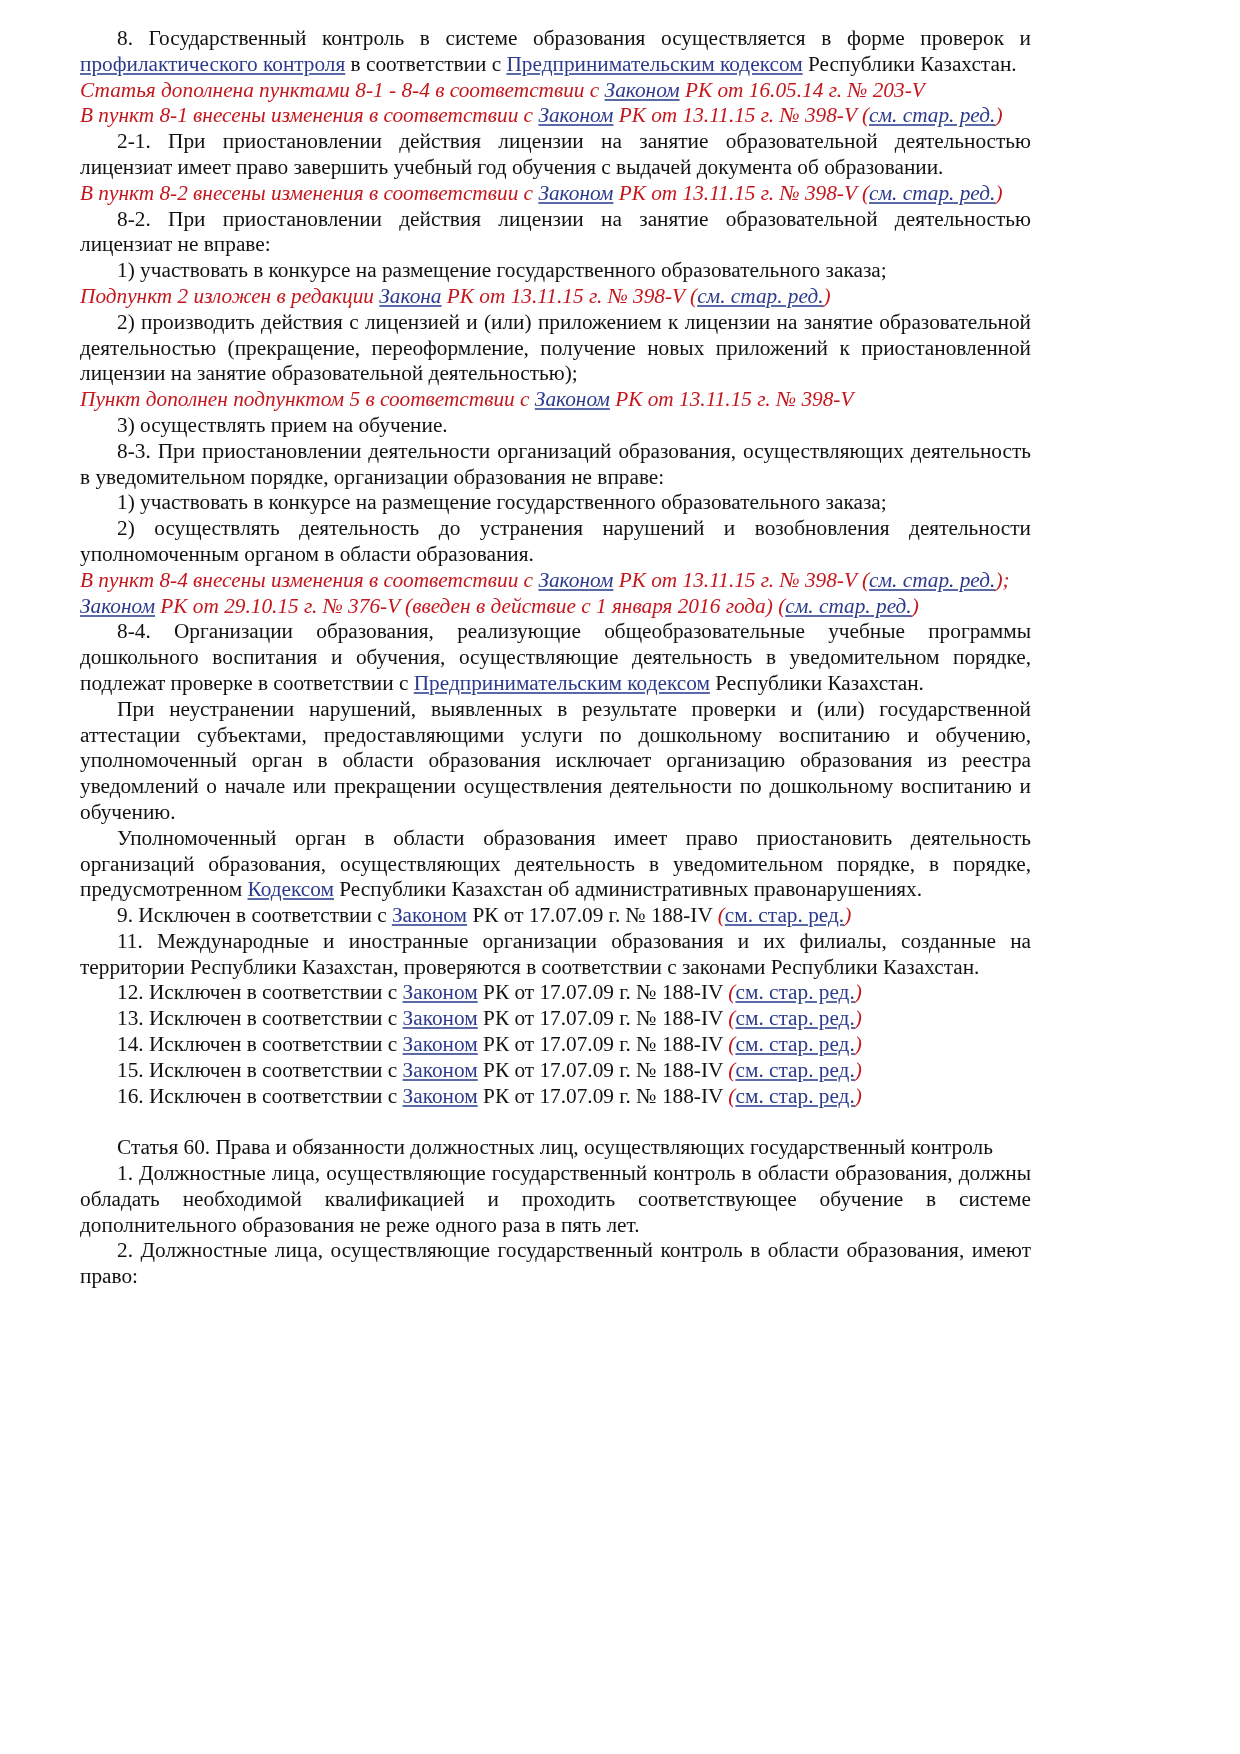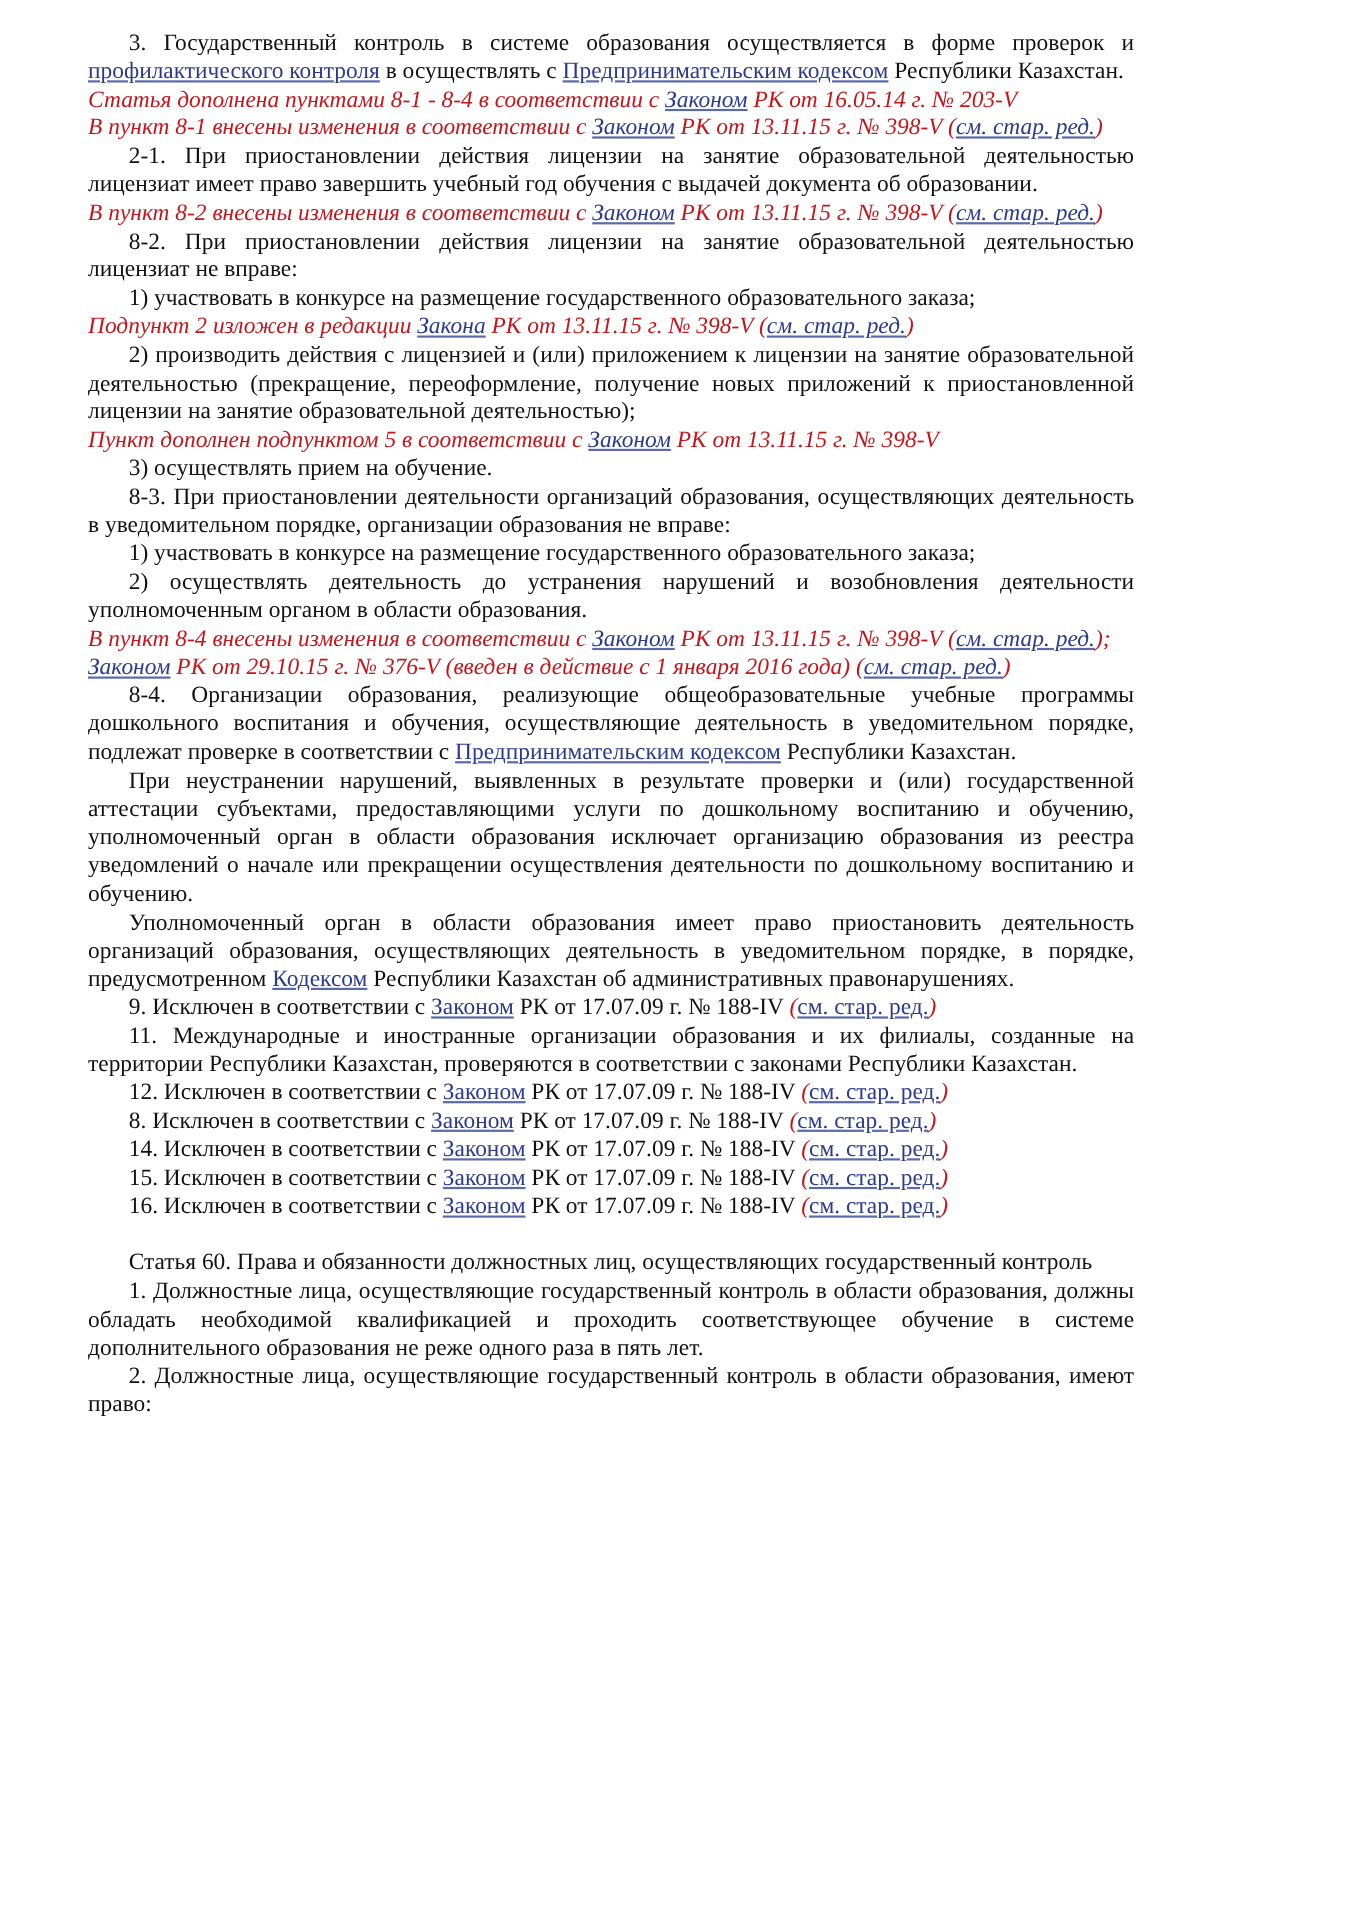"3. Государственный контроль в системе" span { text: 3 -> 8 }
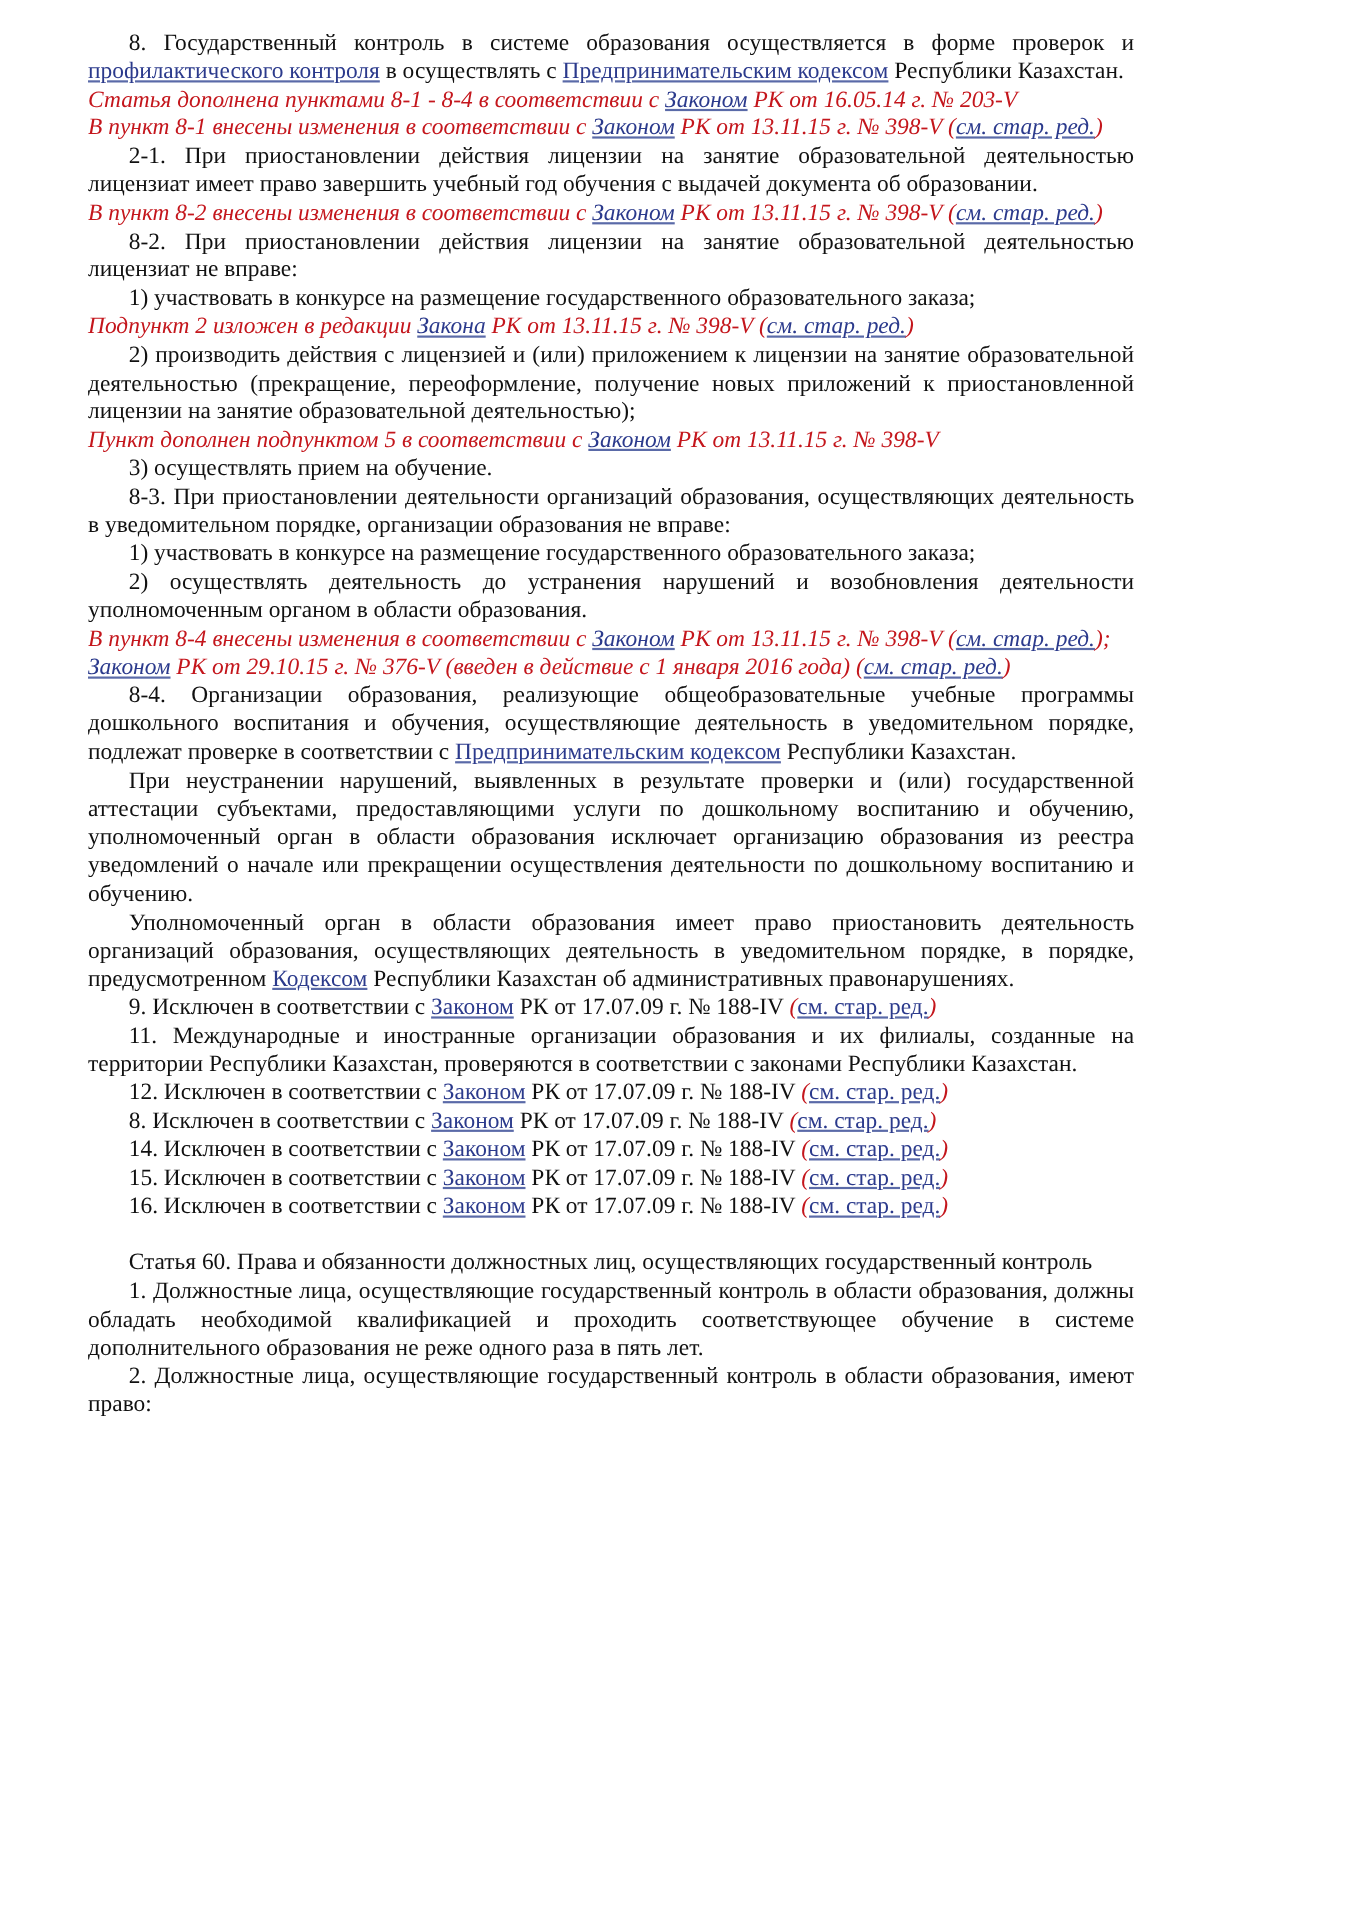"в осуществлять с" span { text: осуществлять -> соответствии }
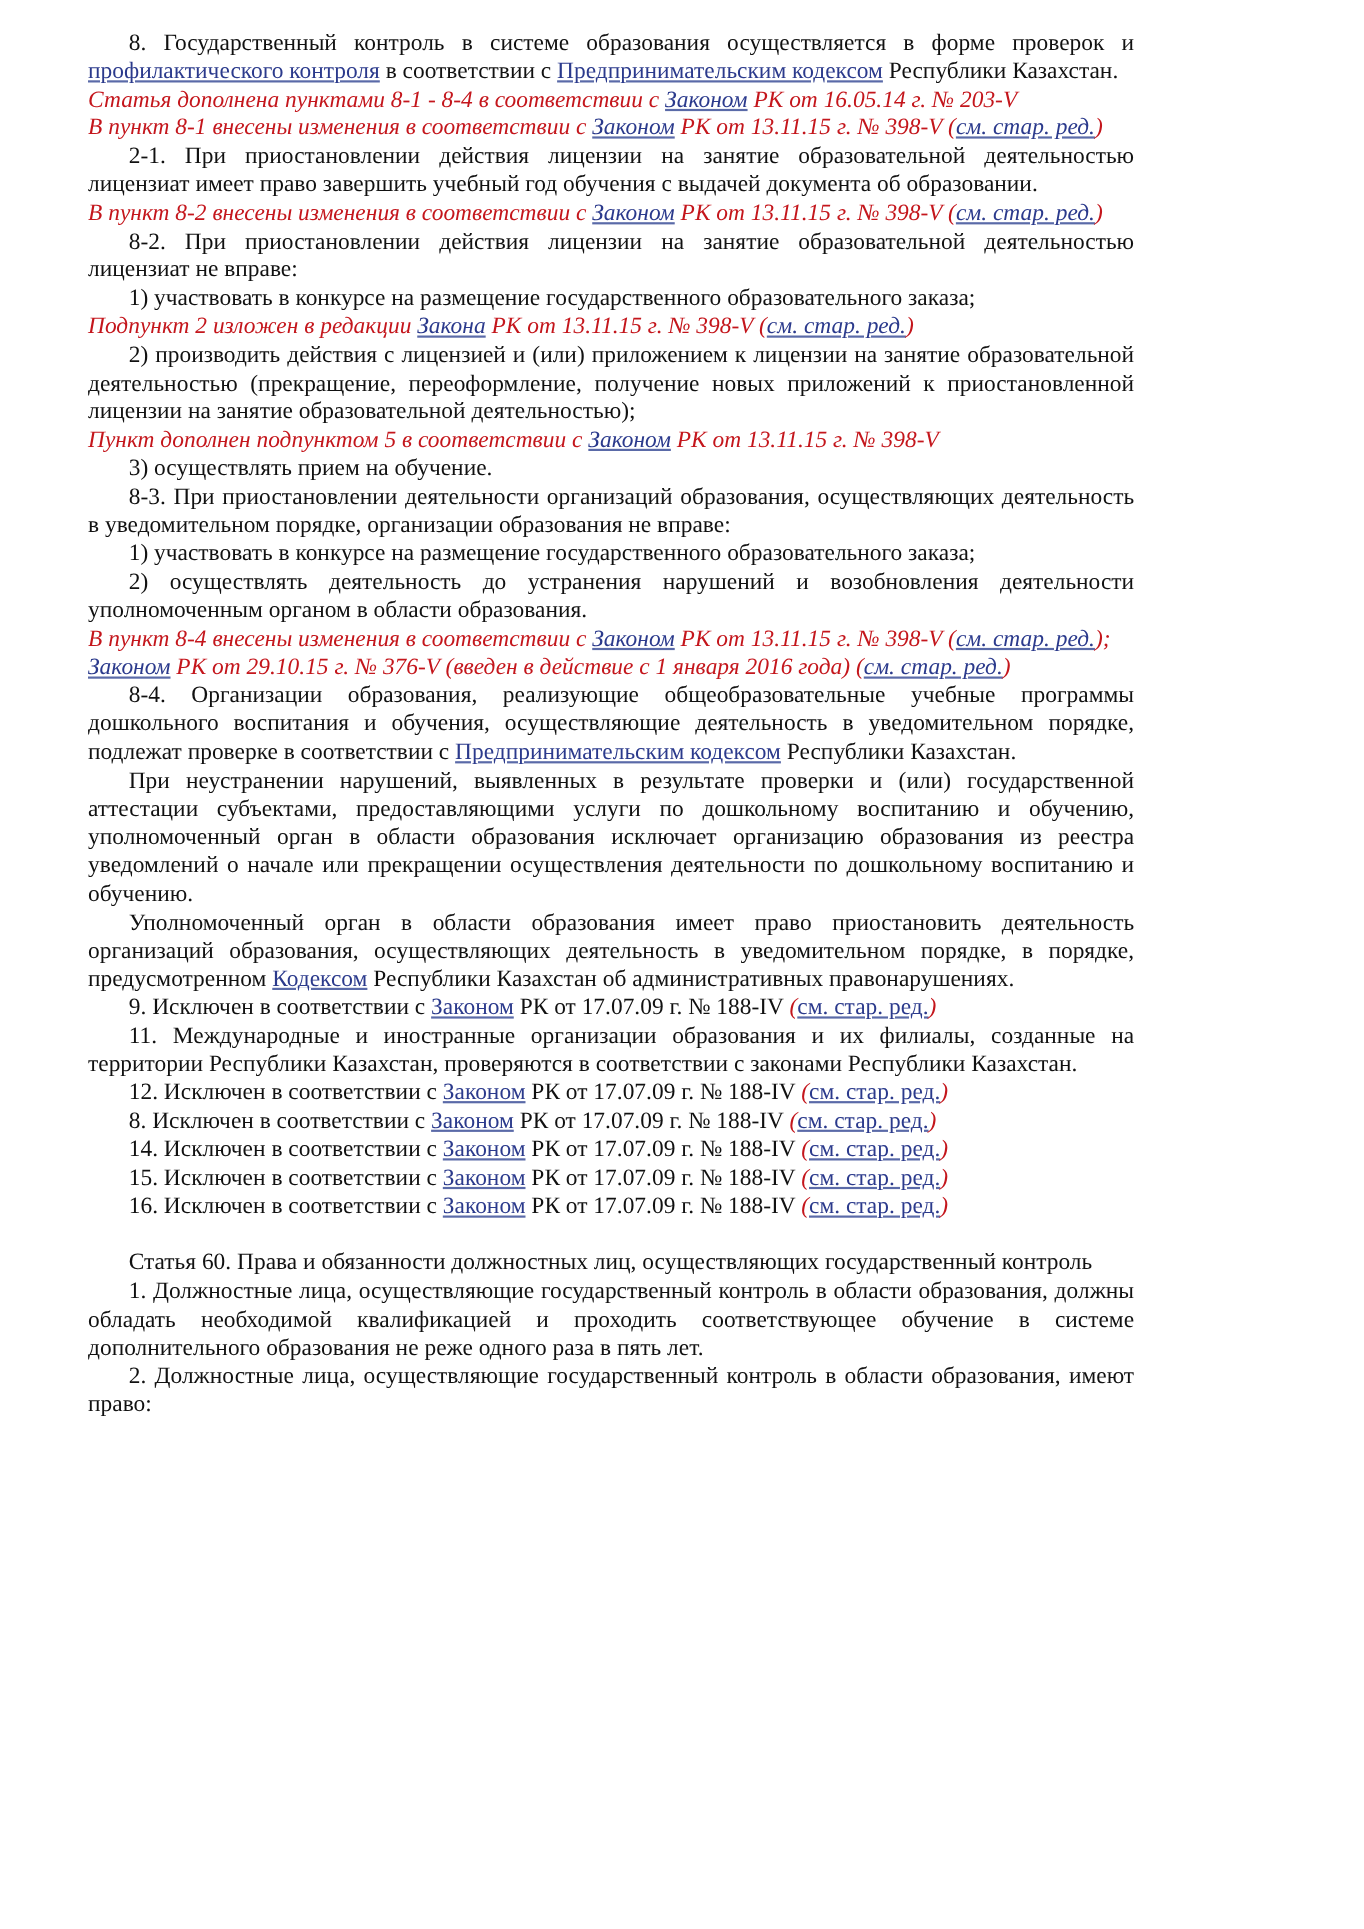"8. Исключен в соответствии с" span { text: 8 -> 13 }
